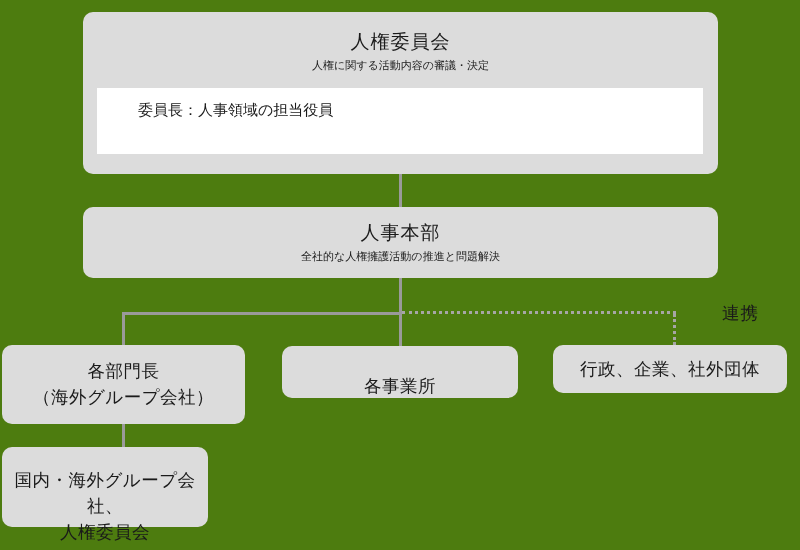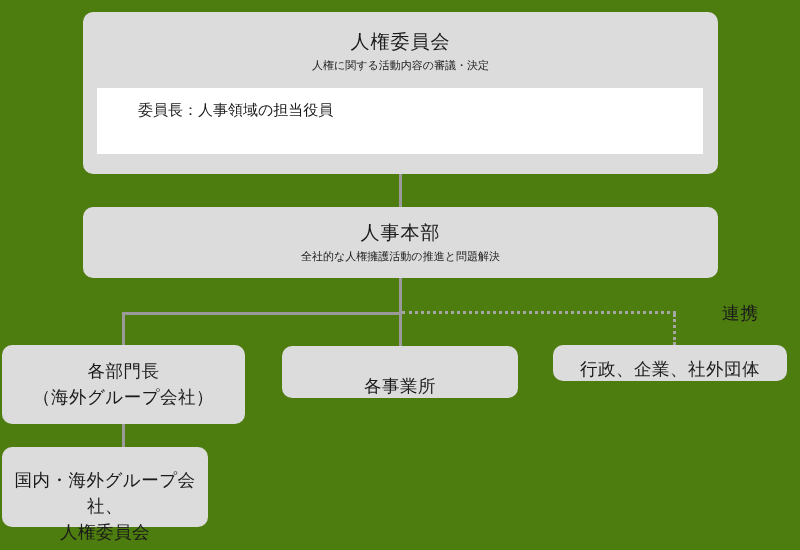"行政、企業、社外団体" .external-box { height: 36px -> 48px }
